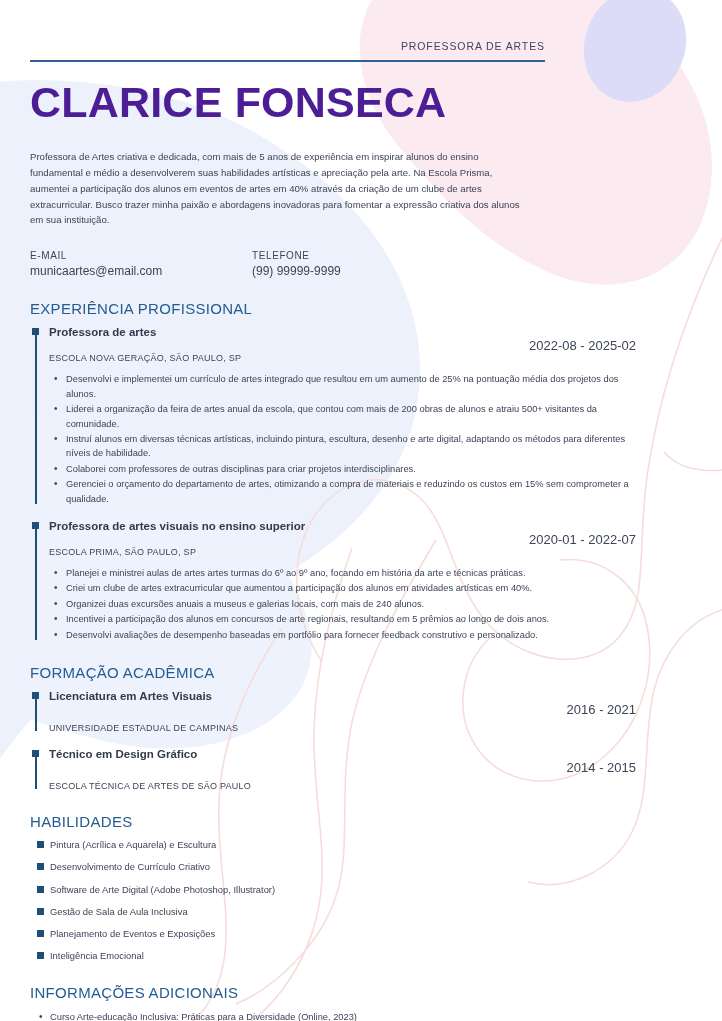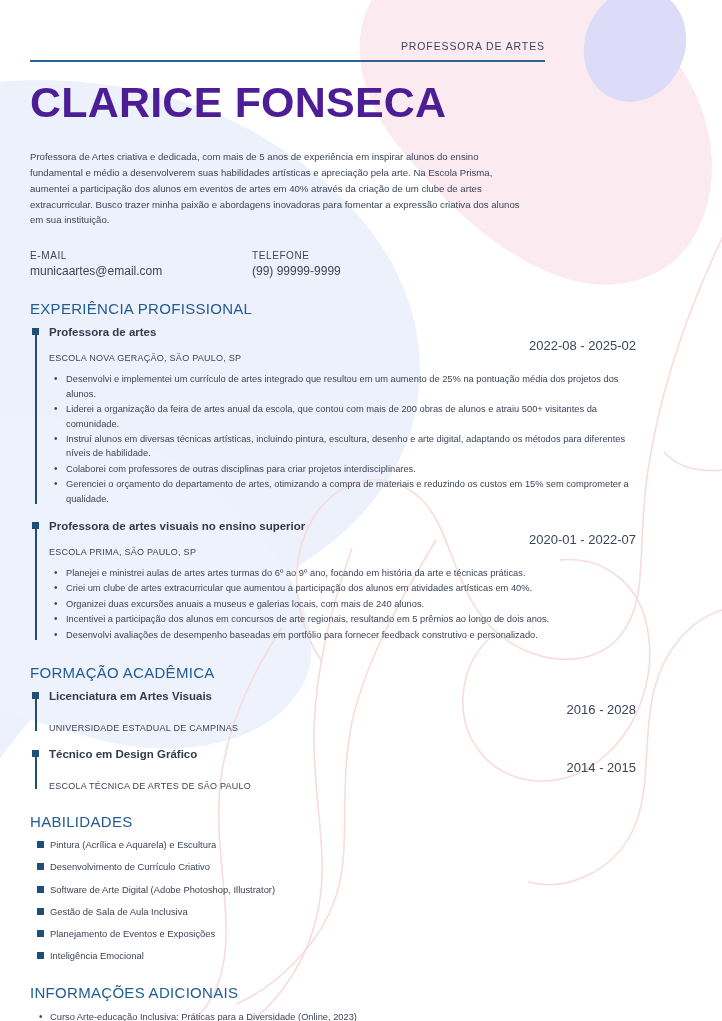"2016 - 2028" div.entry-dates { text: 2028 -> 2021 }
